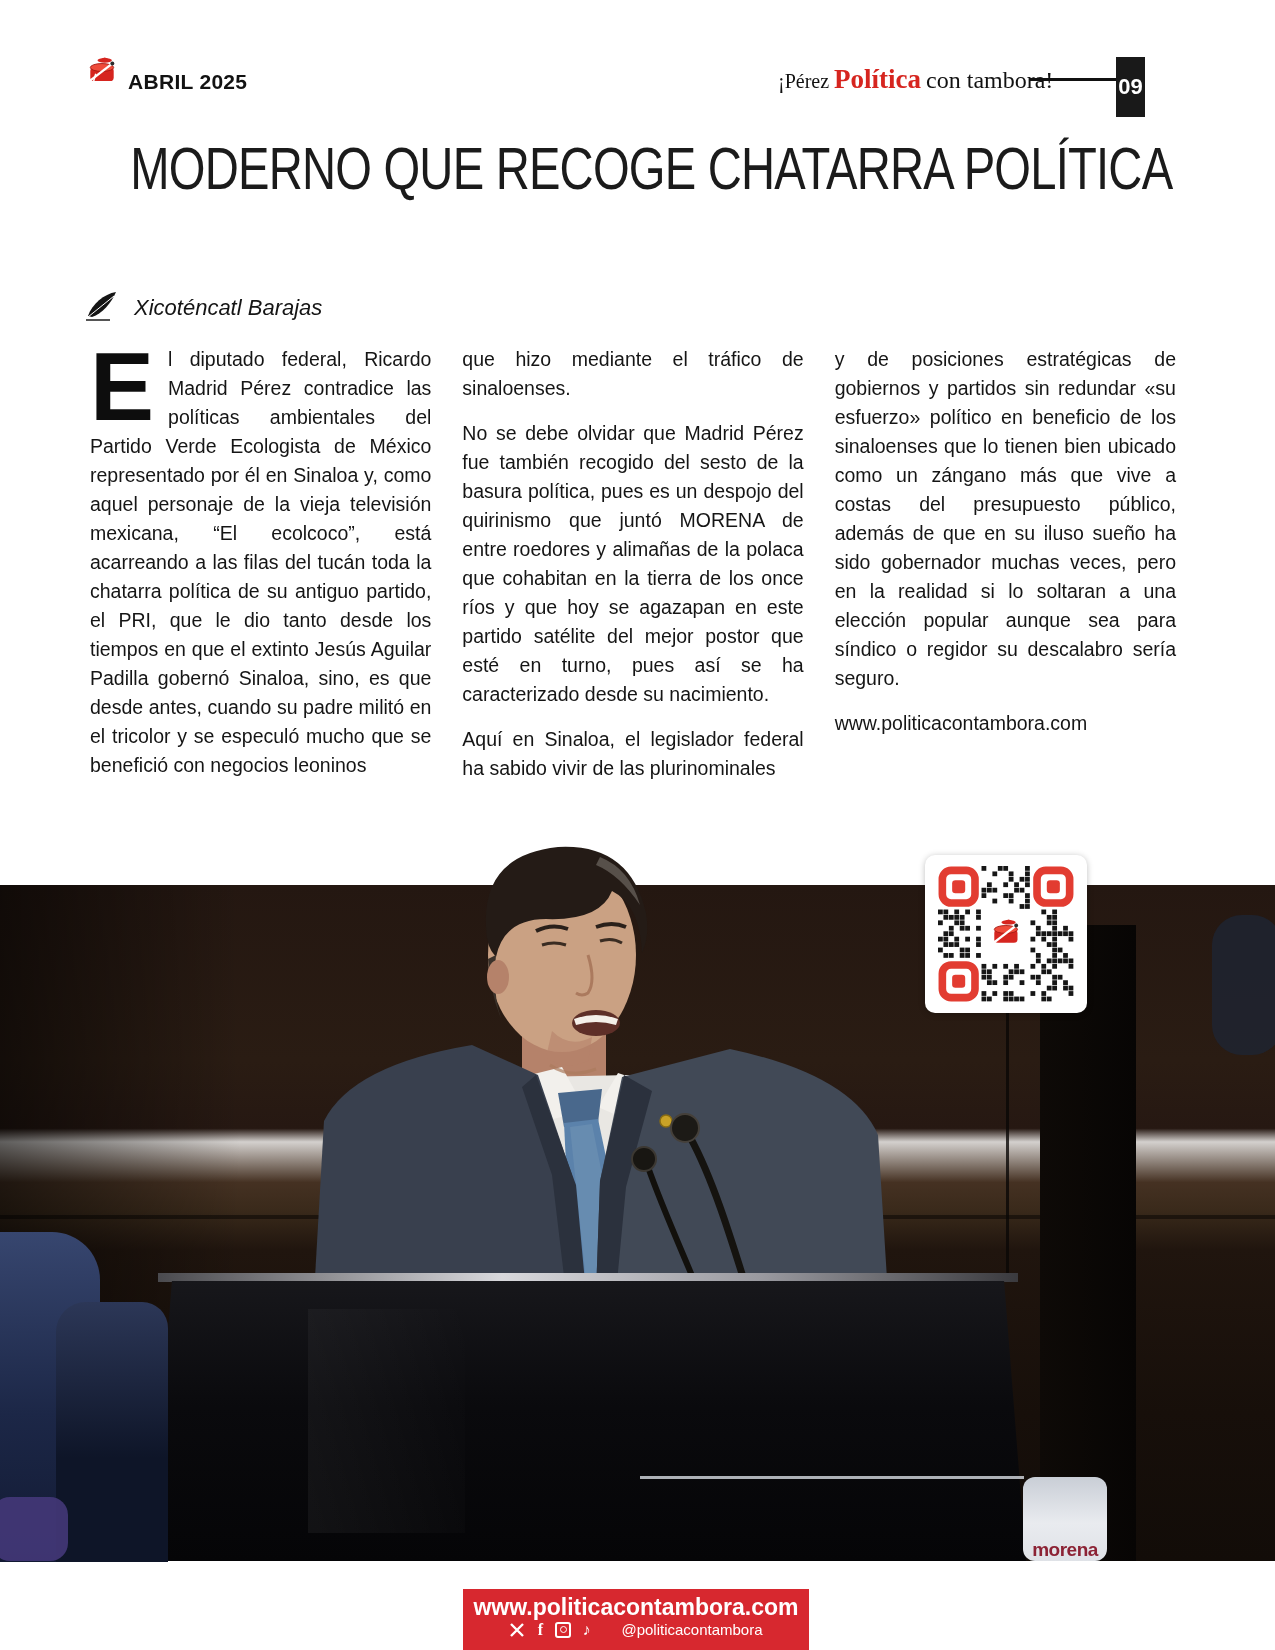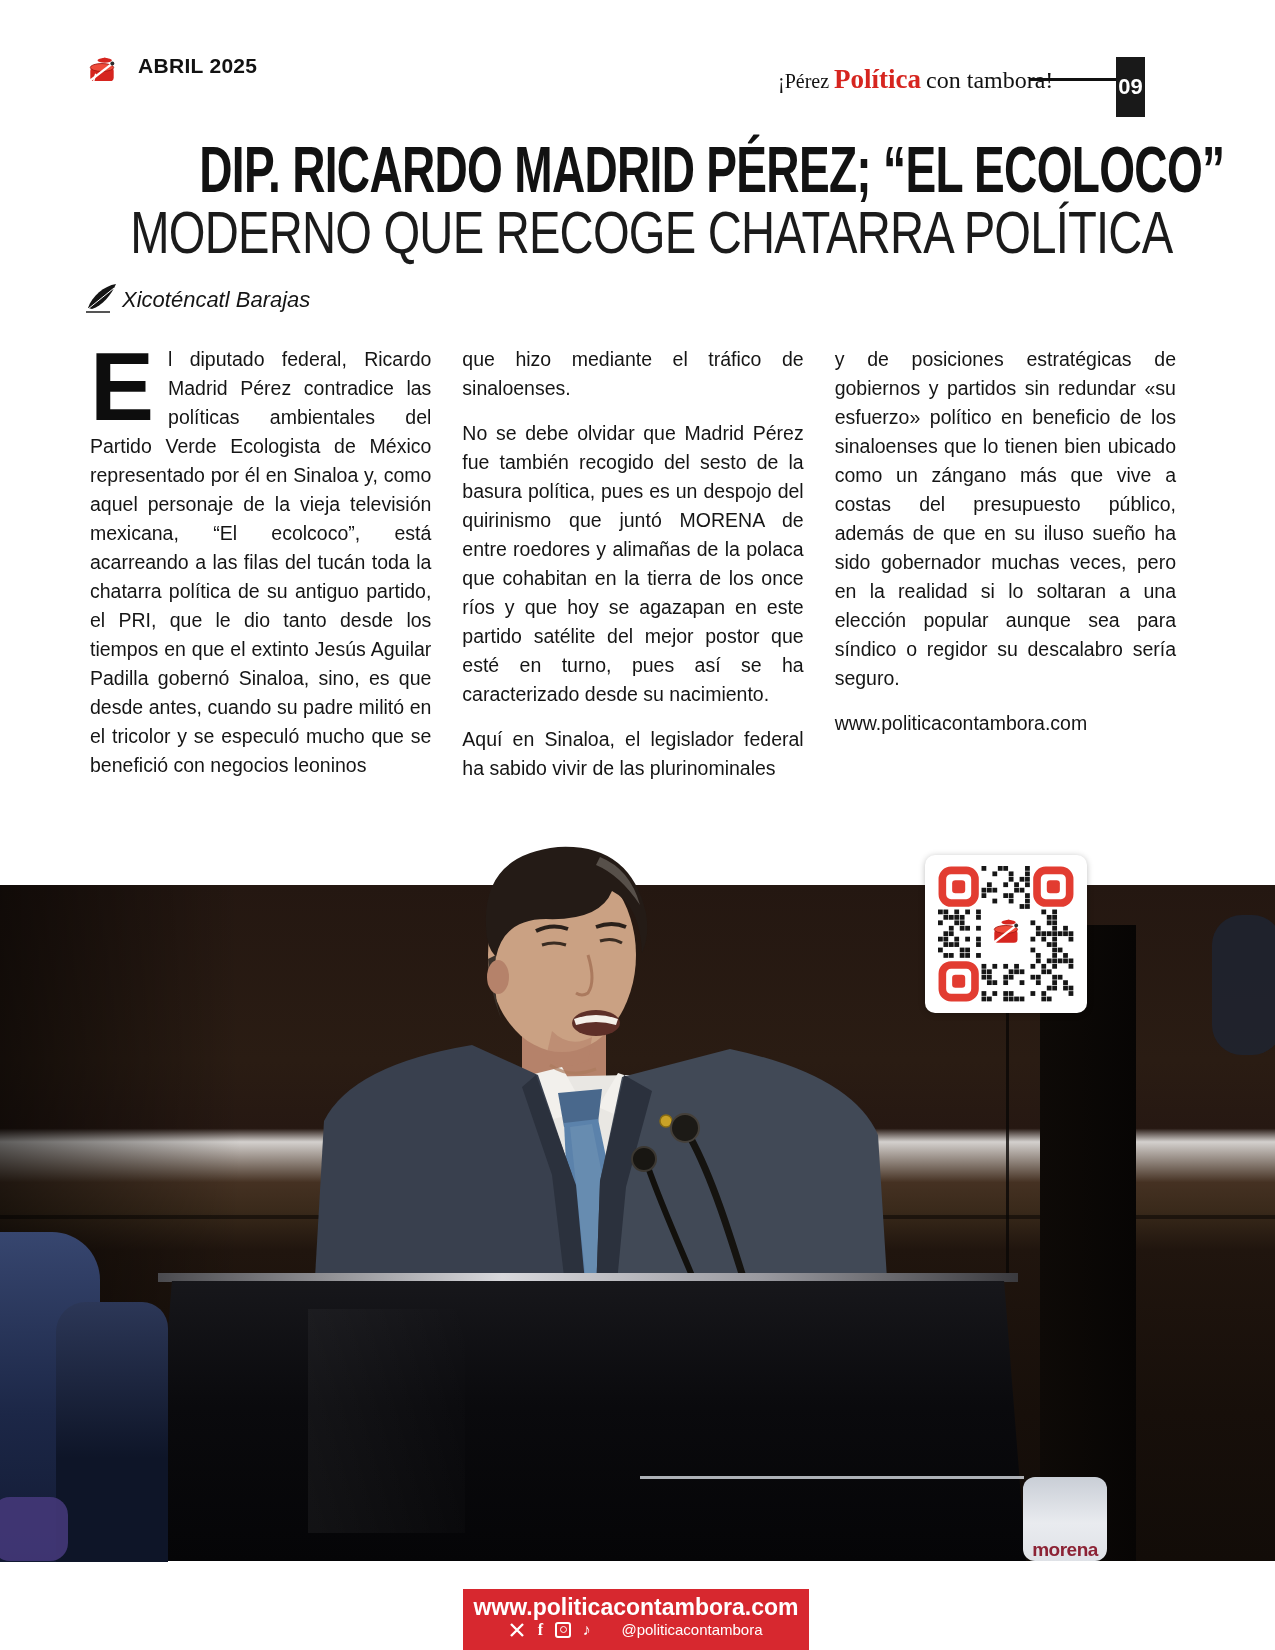"ABRIL 2025" .hdr-left { align-items: flex-start -> flex-end; gap: 18px -> 8px }
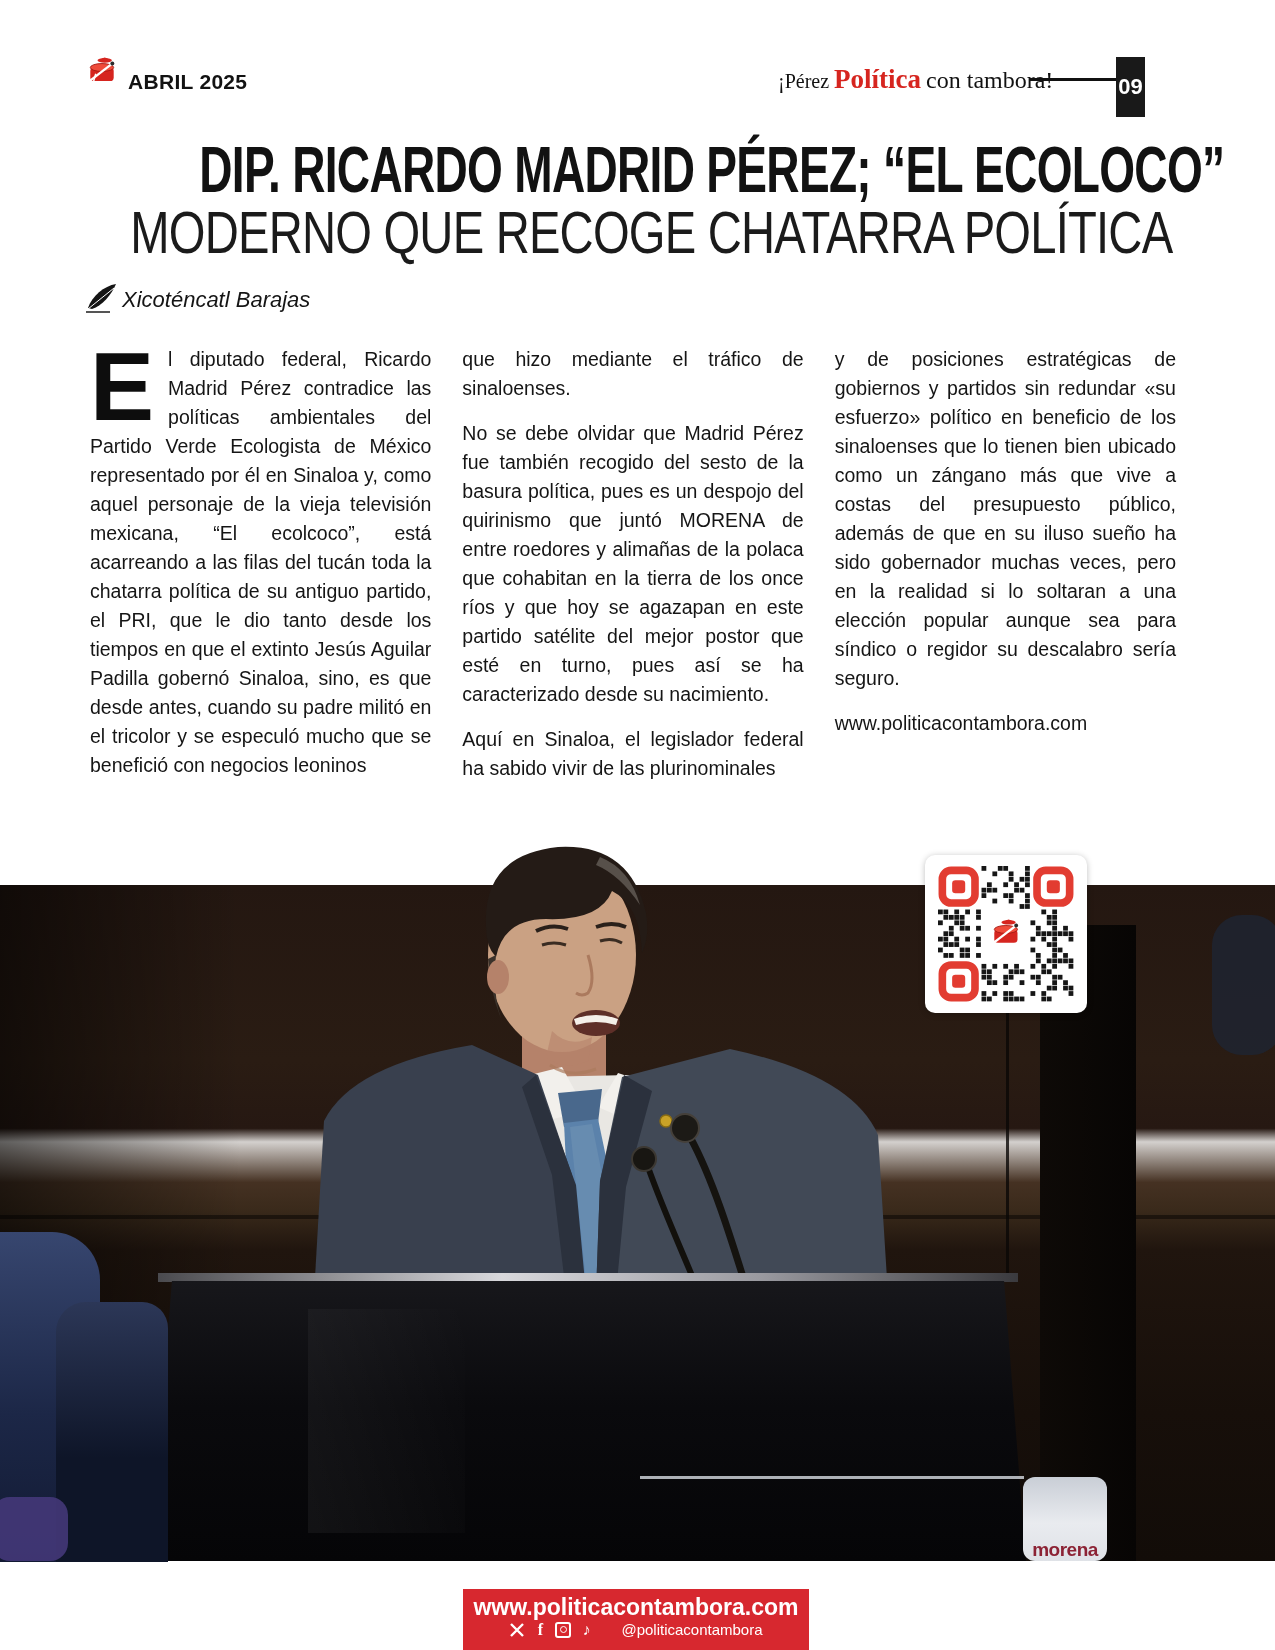"DIP. RICARDO MADRID PÉREZ; “EL" span.row { html: <span><span>DIP. RICARDO MADRID PÉREZ; “EL ECOLOCO”</span></span> -> none }
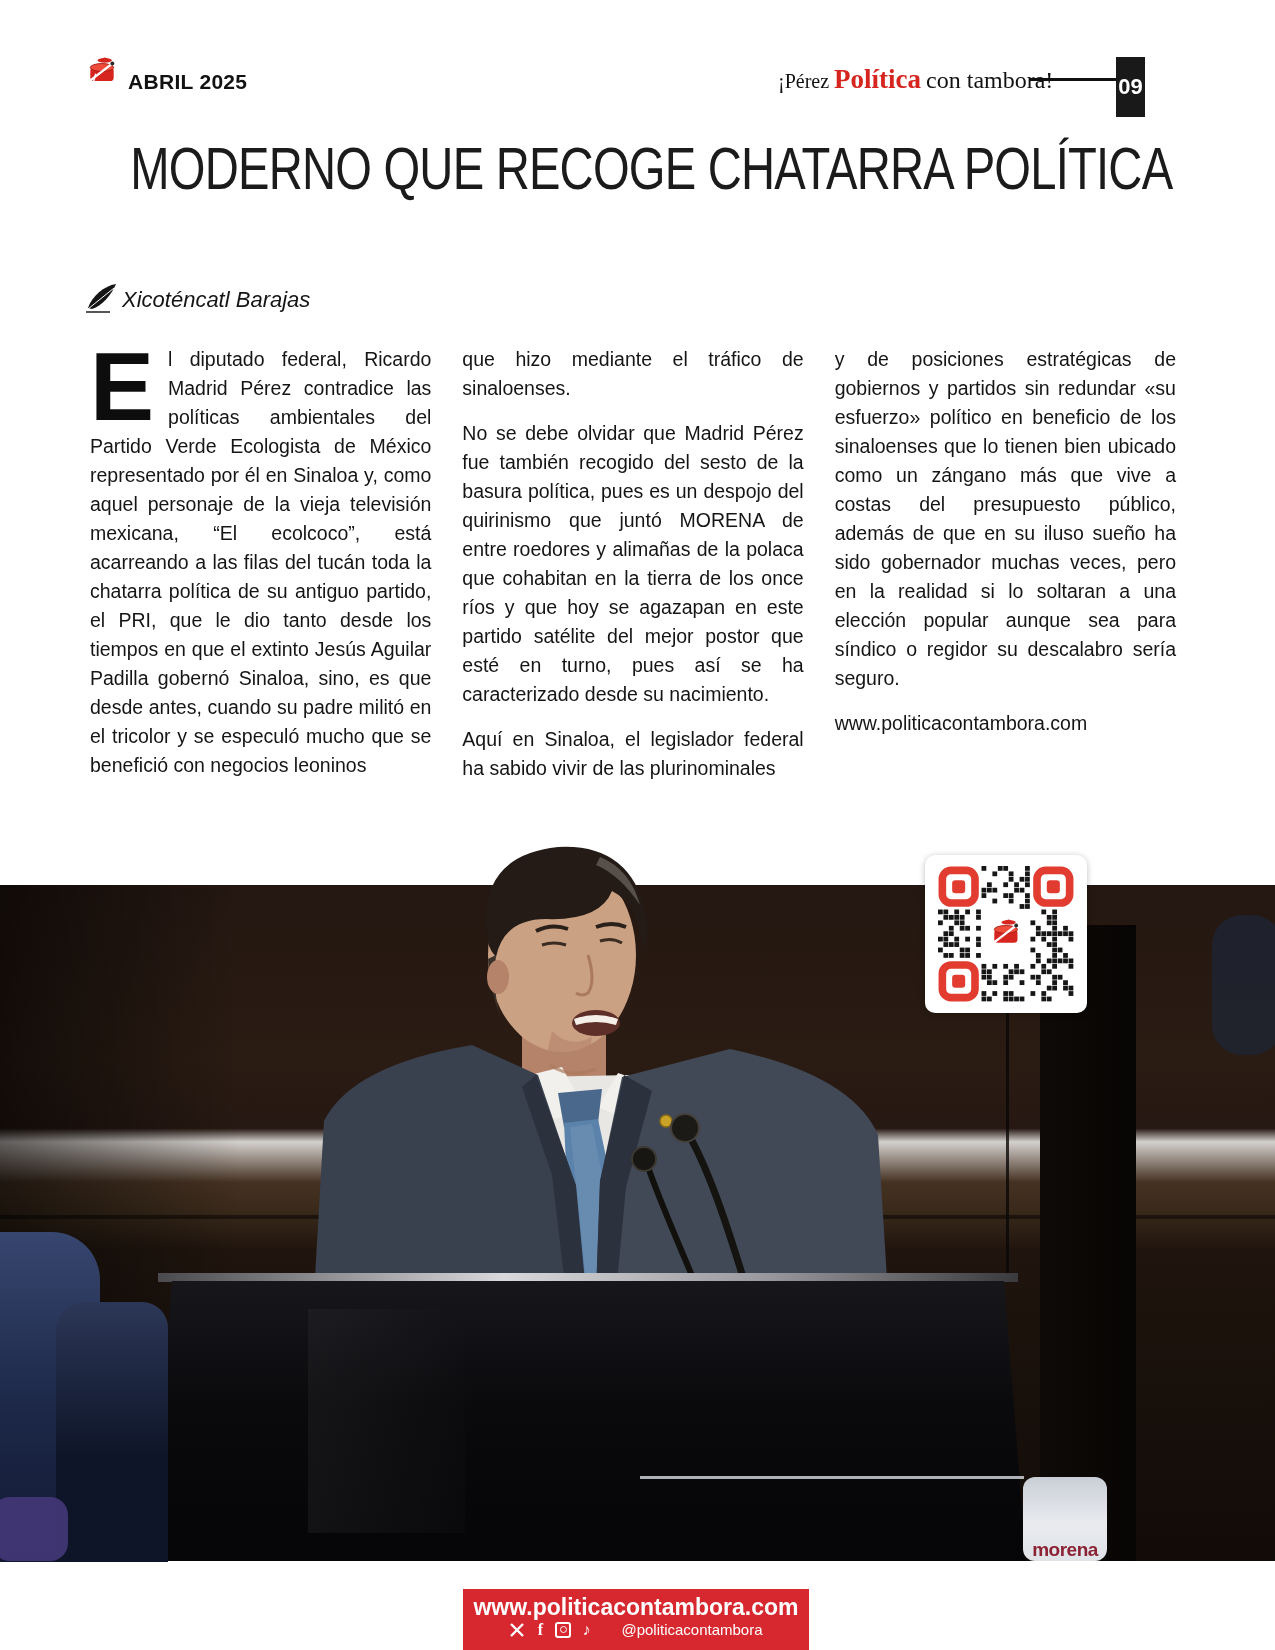"Xicoténcatl Barajas" .byline { gap: none -> 12px; top: 282px -> 290px }
